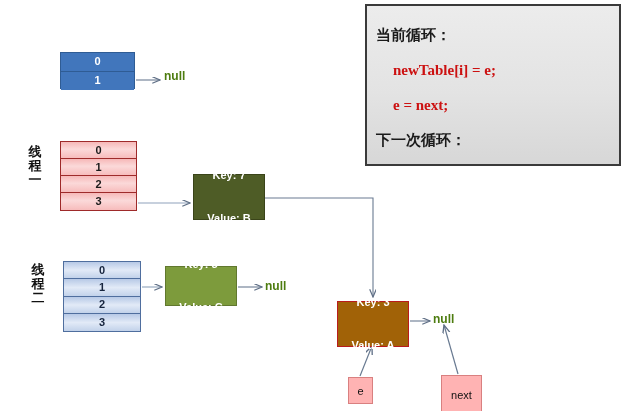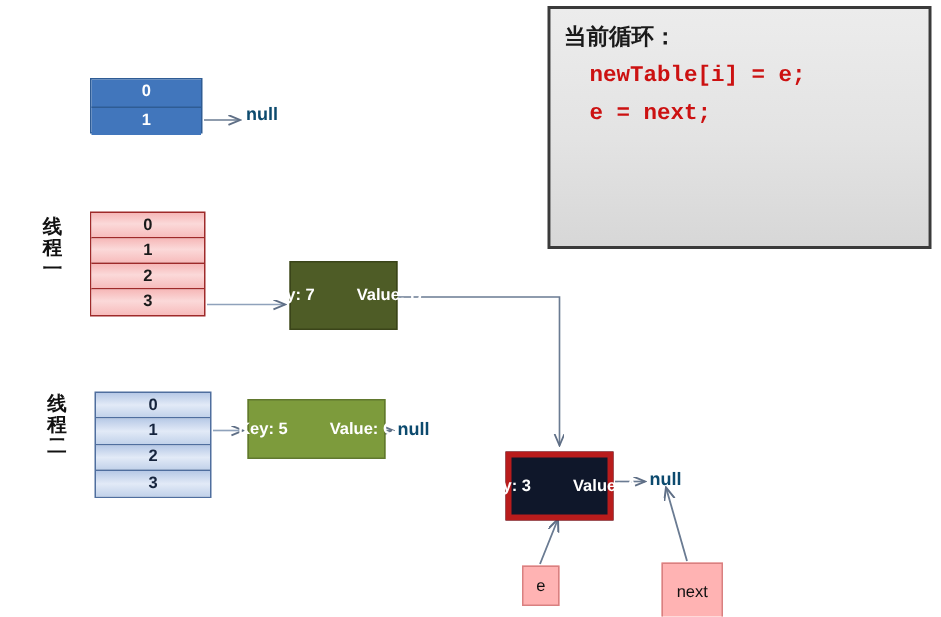"当前循环：" #code-panel .line { font-family: Liberation Mono, monospace -> Liberation Serif, serif; margin-top: none -> 10px }
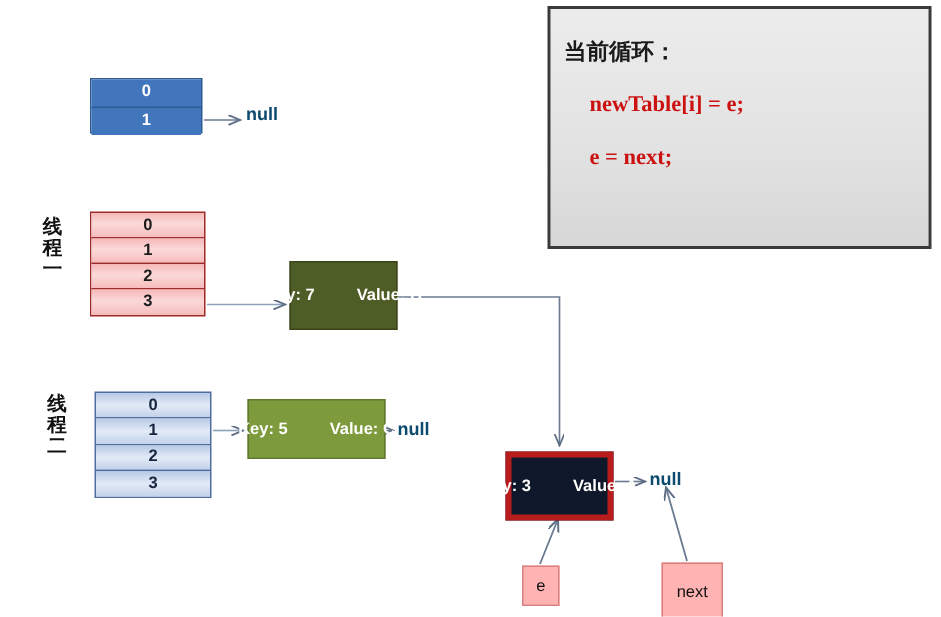"null" .null-label { color: #0c4a6e -> #4d7c0f }
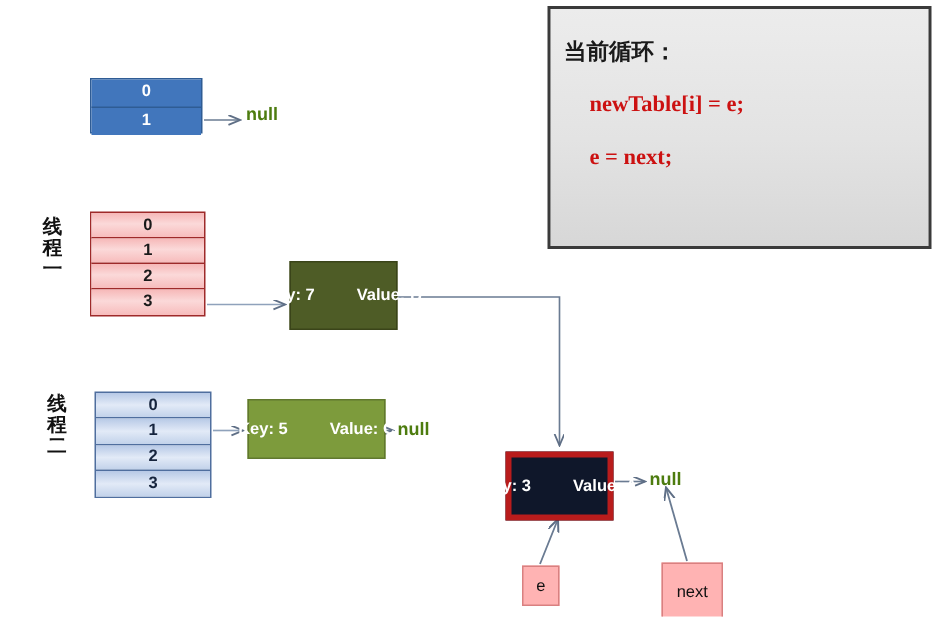"下一次循环：" div.line { html: none -> <div>下一次循环：</div> }
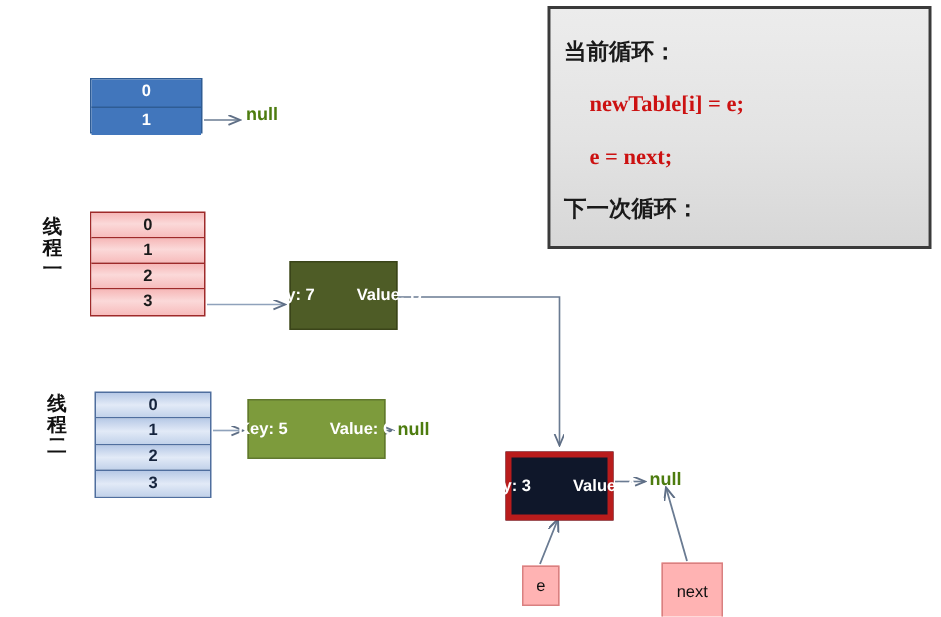"Key: 7" .node { flex-direction: row -> column }
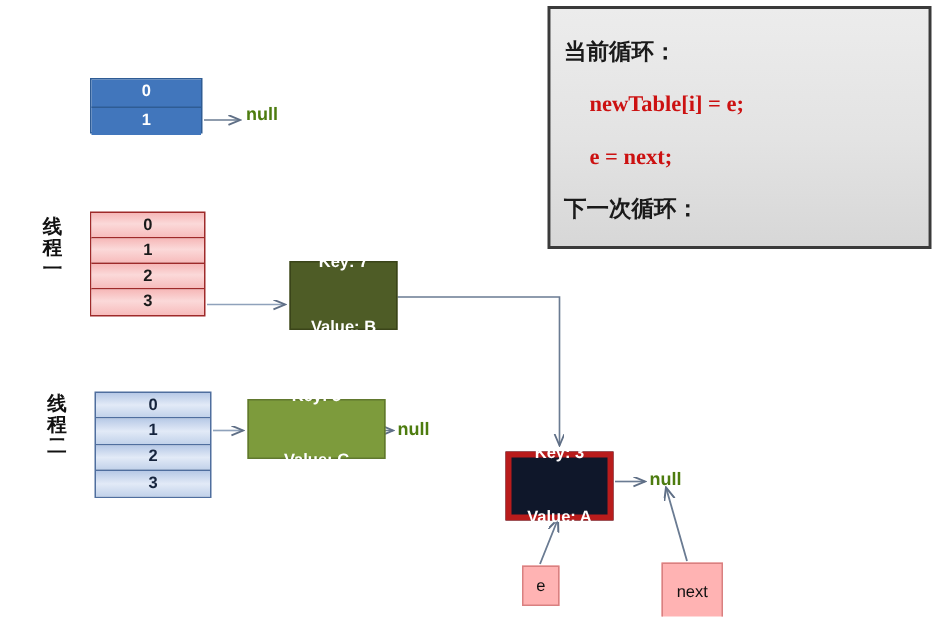"Key: 5" #node-c { width: 92px -> 72px }
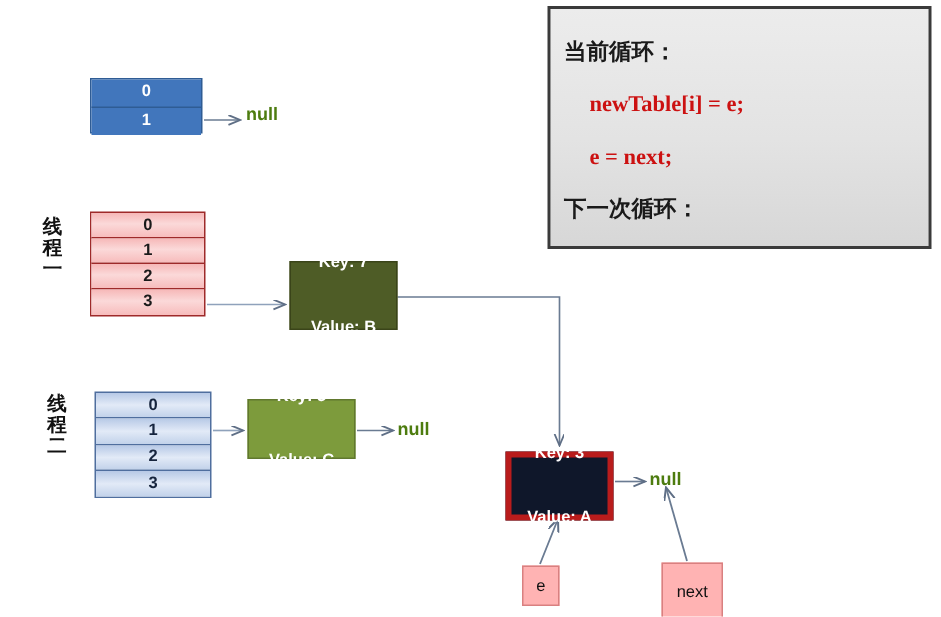"Key: 3" #node-a { background: #0f172a -> #a16207; border: 4px solid #b91c1c -> 1px solid #b91c1c }
